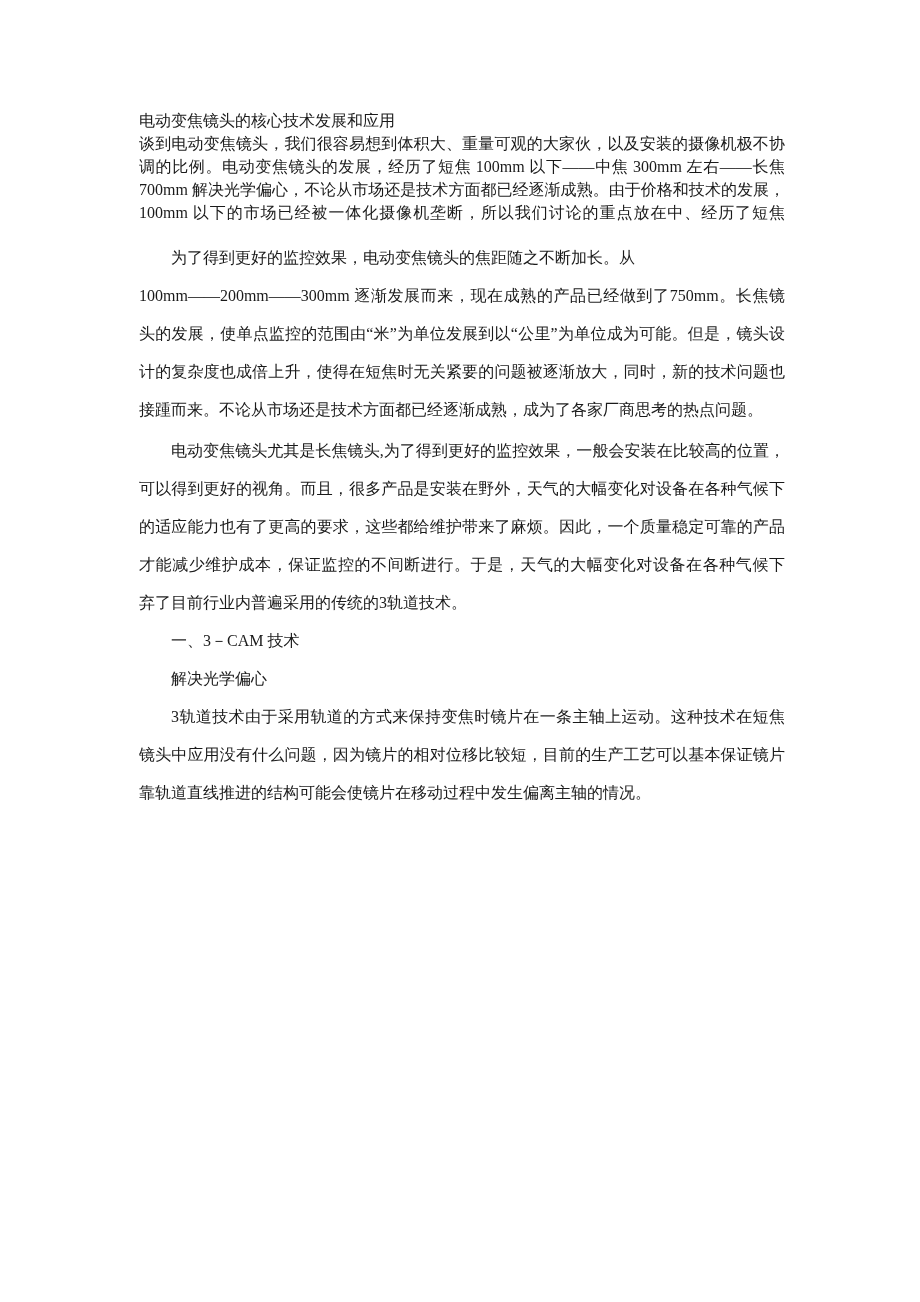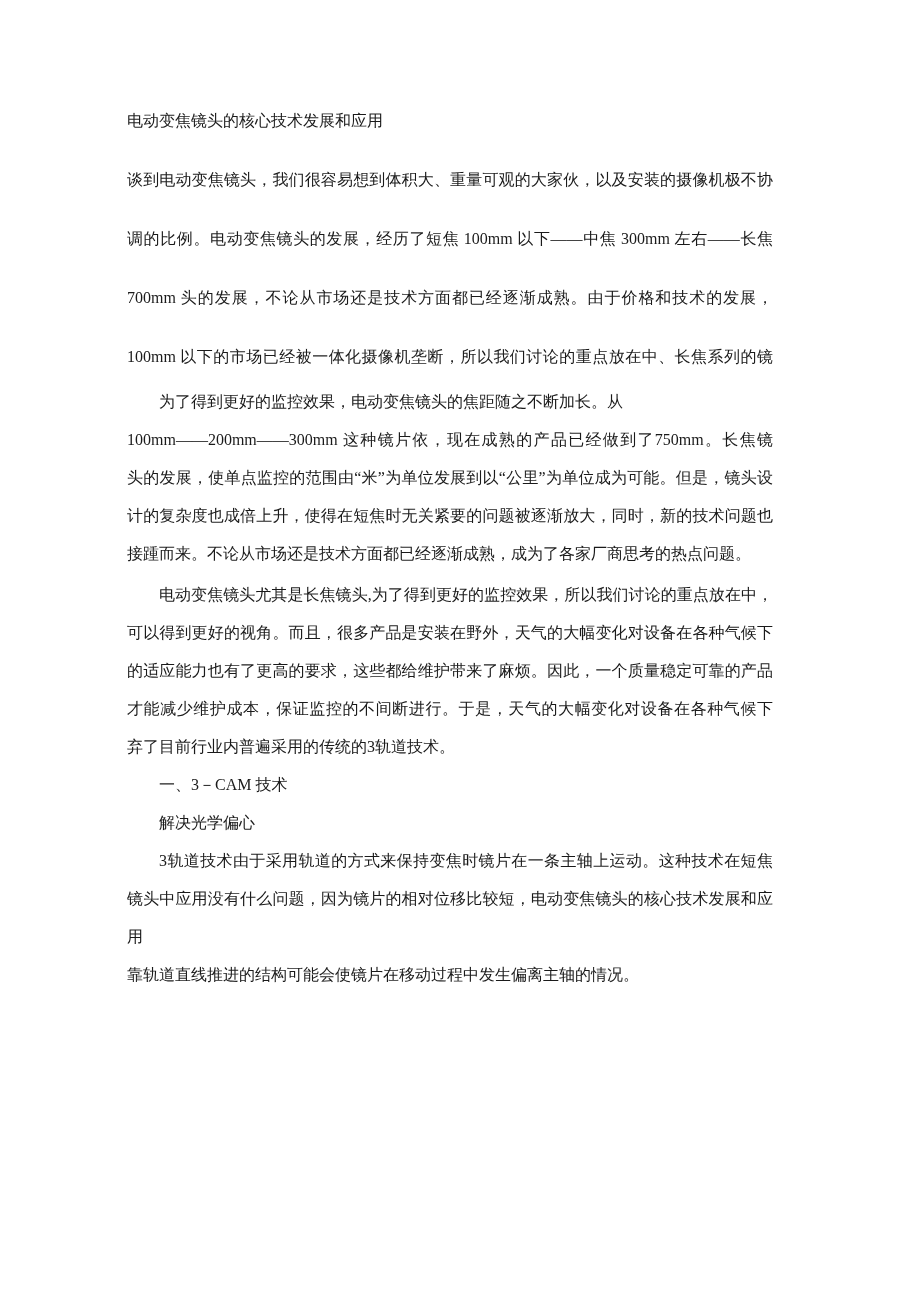"电动变焦镜头的核心技术发展和应用" .content { left: 127px -> 139px }
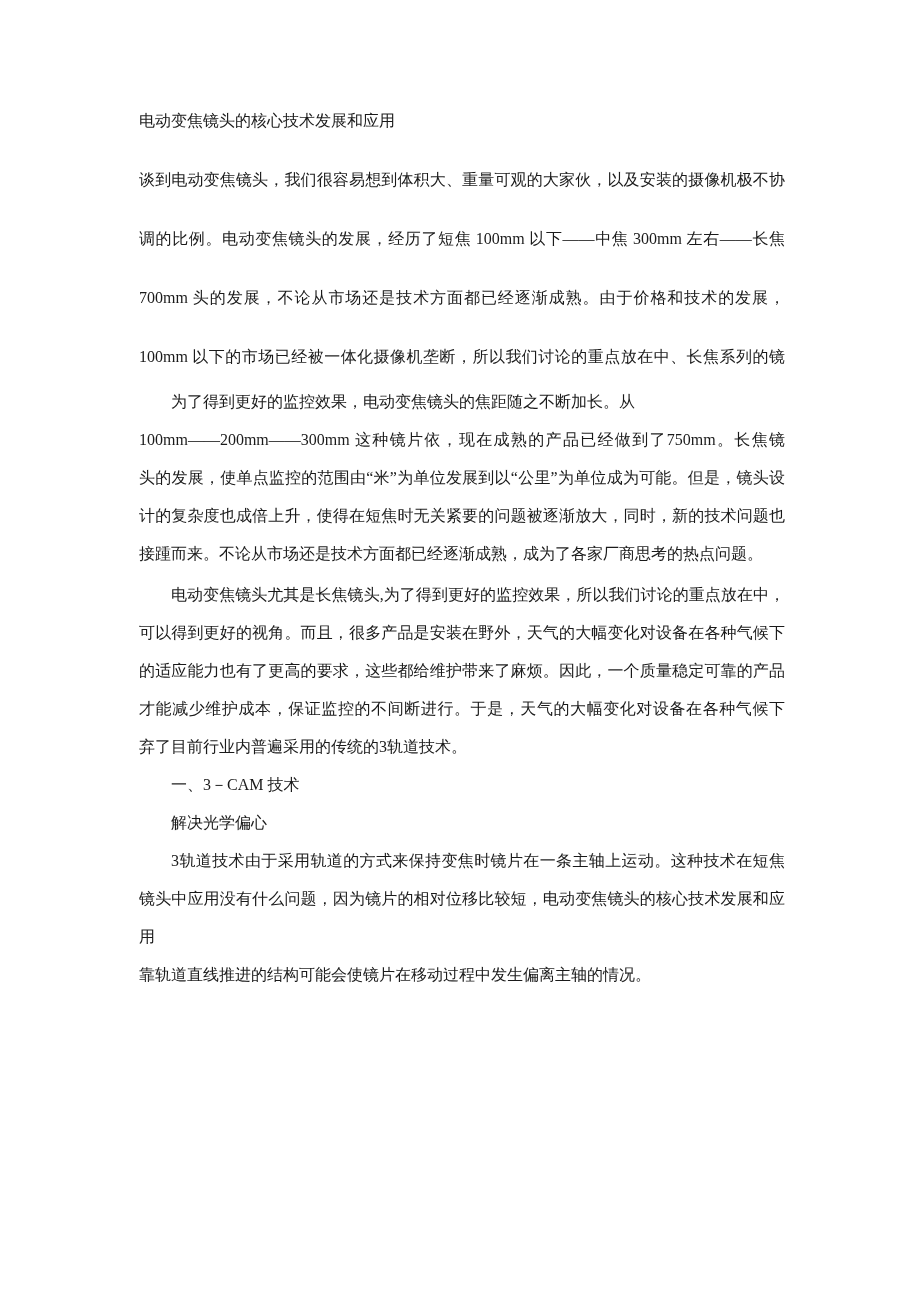"谈到电动变焦镜头，我们很容易想到体积大、重量可观的大家伙，以及安装的摄像机极不协" .single .line { margin-top: 36px -> none }
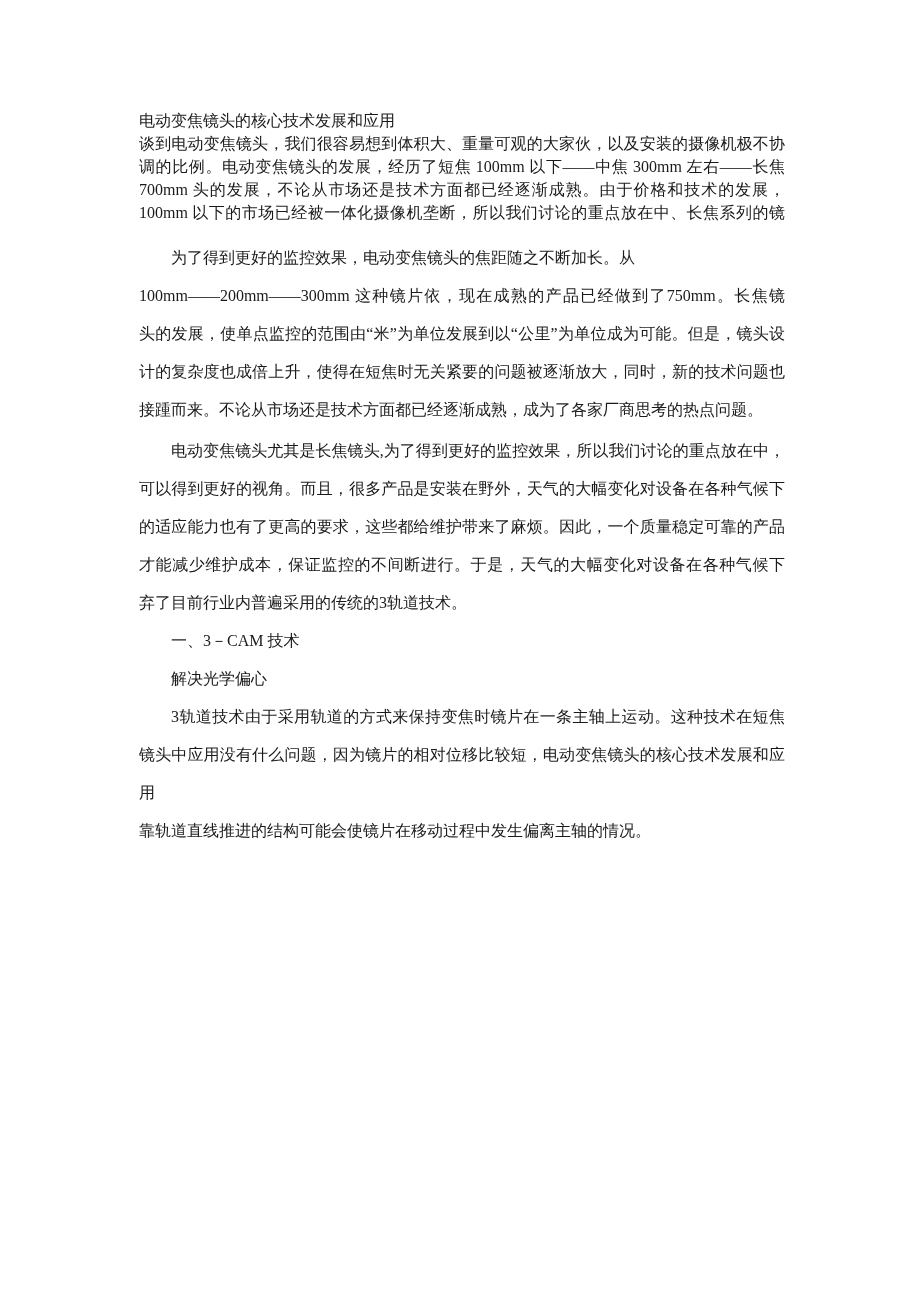"700mm" div.line { text: 头的发展 -> 解决光学偏心 }
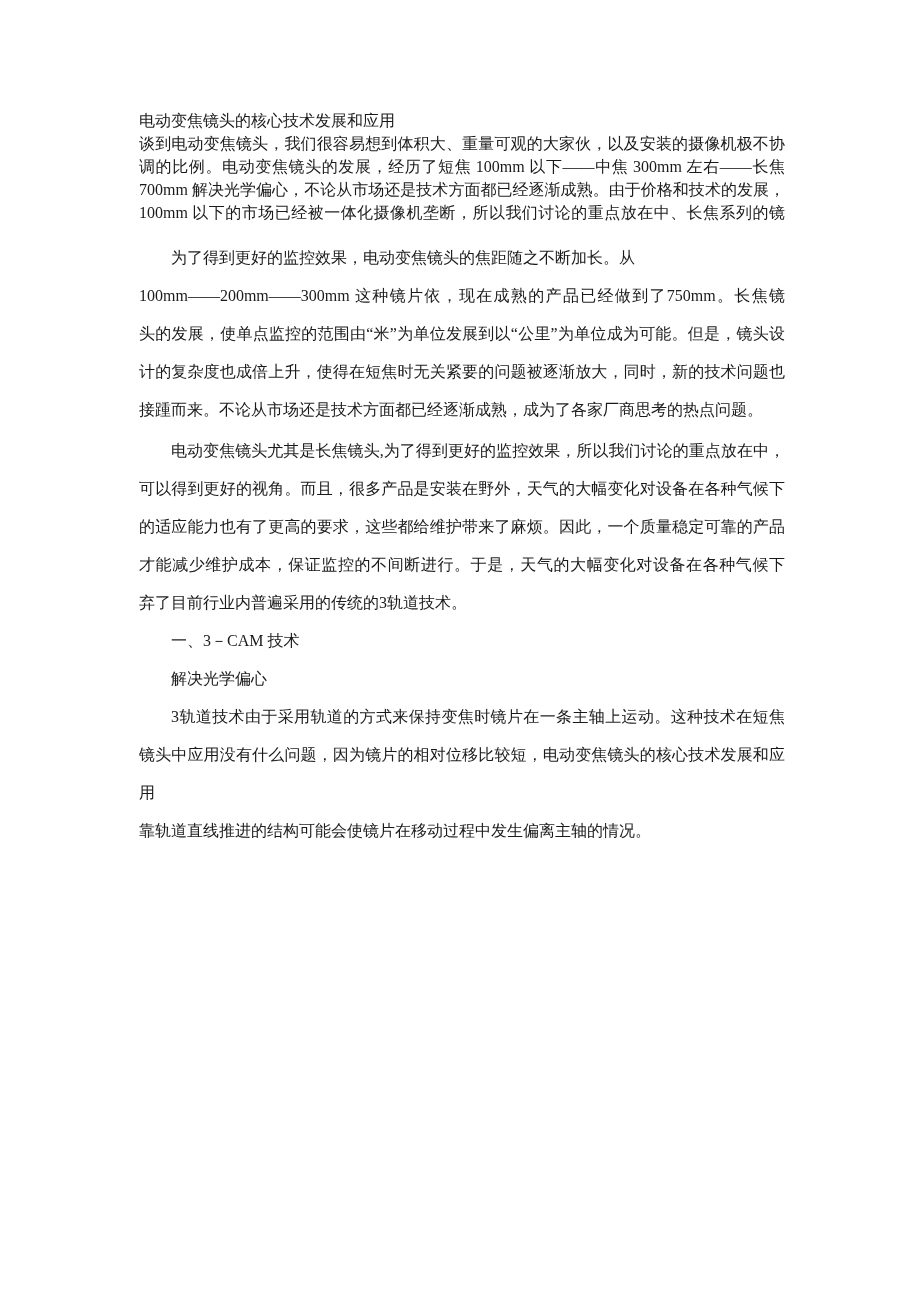"100mm" div.line { text: 长焦系列的镜 -> 经历了短焦 }
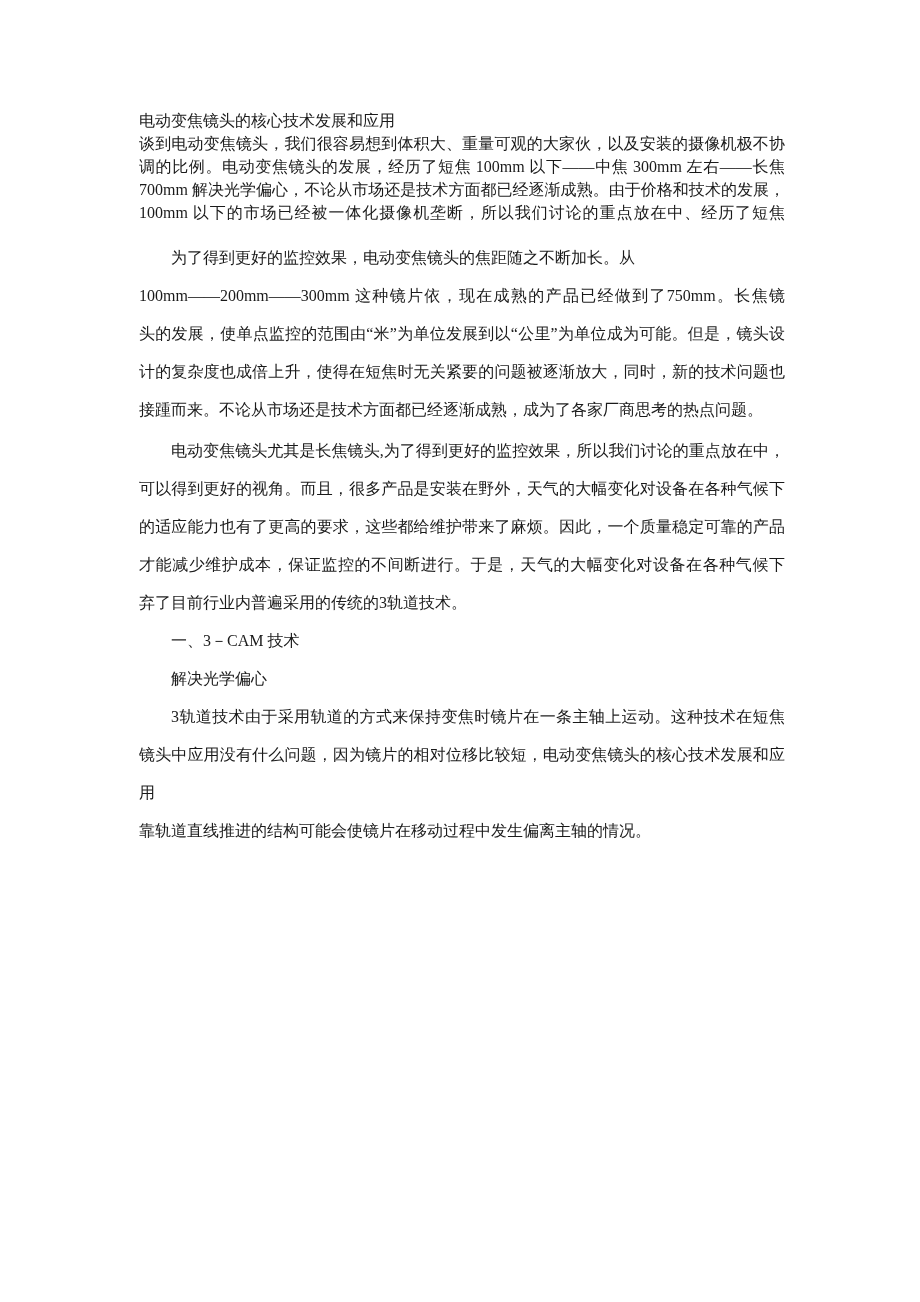"100mm——200mm——300mm" div.line { text: 这种镜片依 -> 逐渐发展而来 }
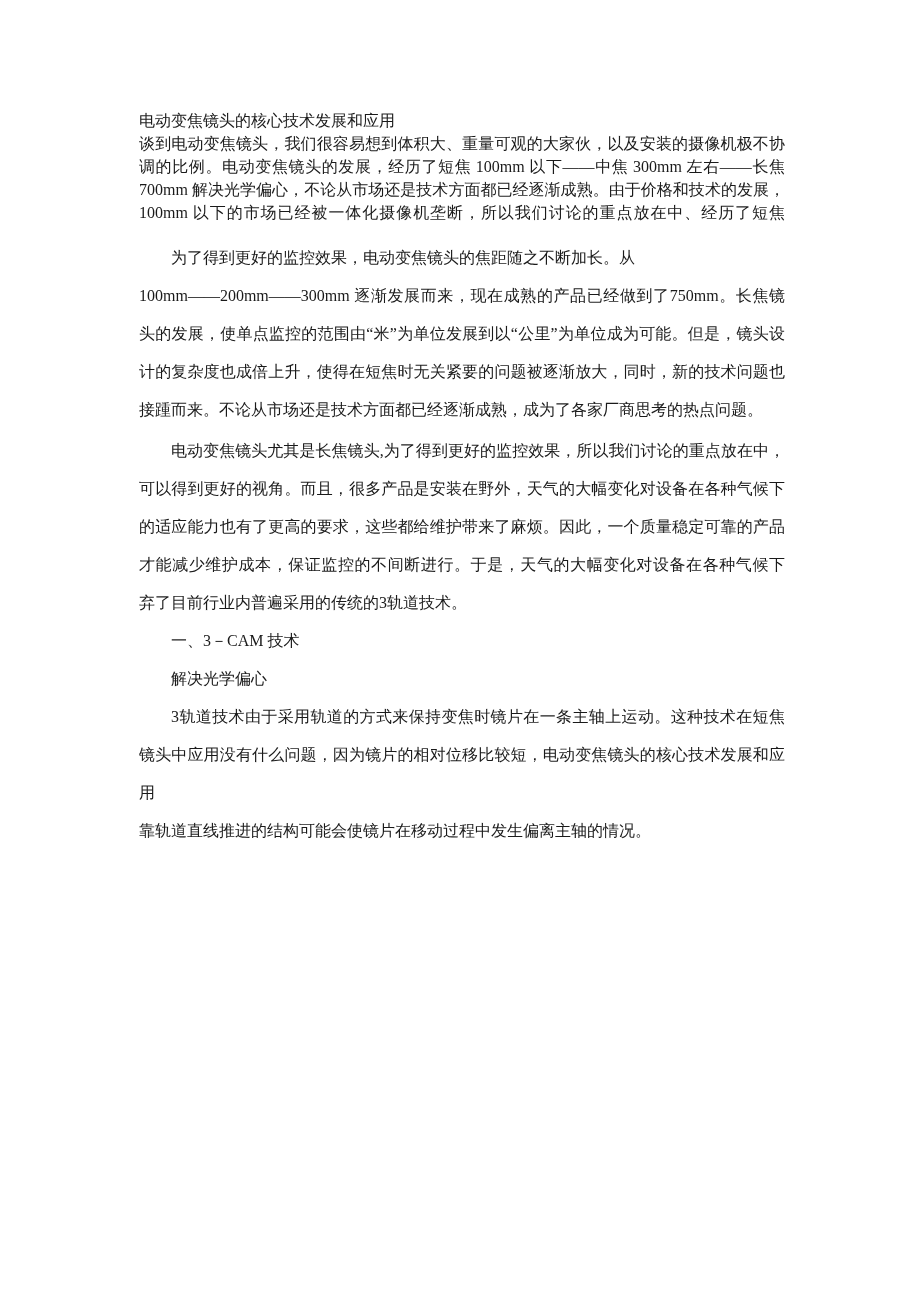"电动变焦镜头尤其是长焦镜头,为了得到更好的监控效果，所以我们讨论的重点放在中，" div.line { text: 所以我们讨论的重点放在中 -> 一般会安装在比较高的位置 }
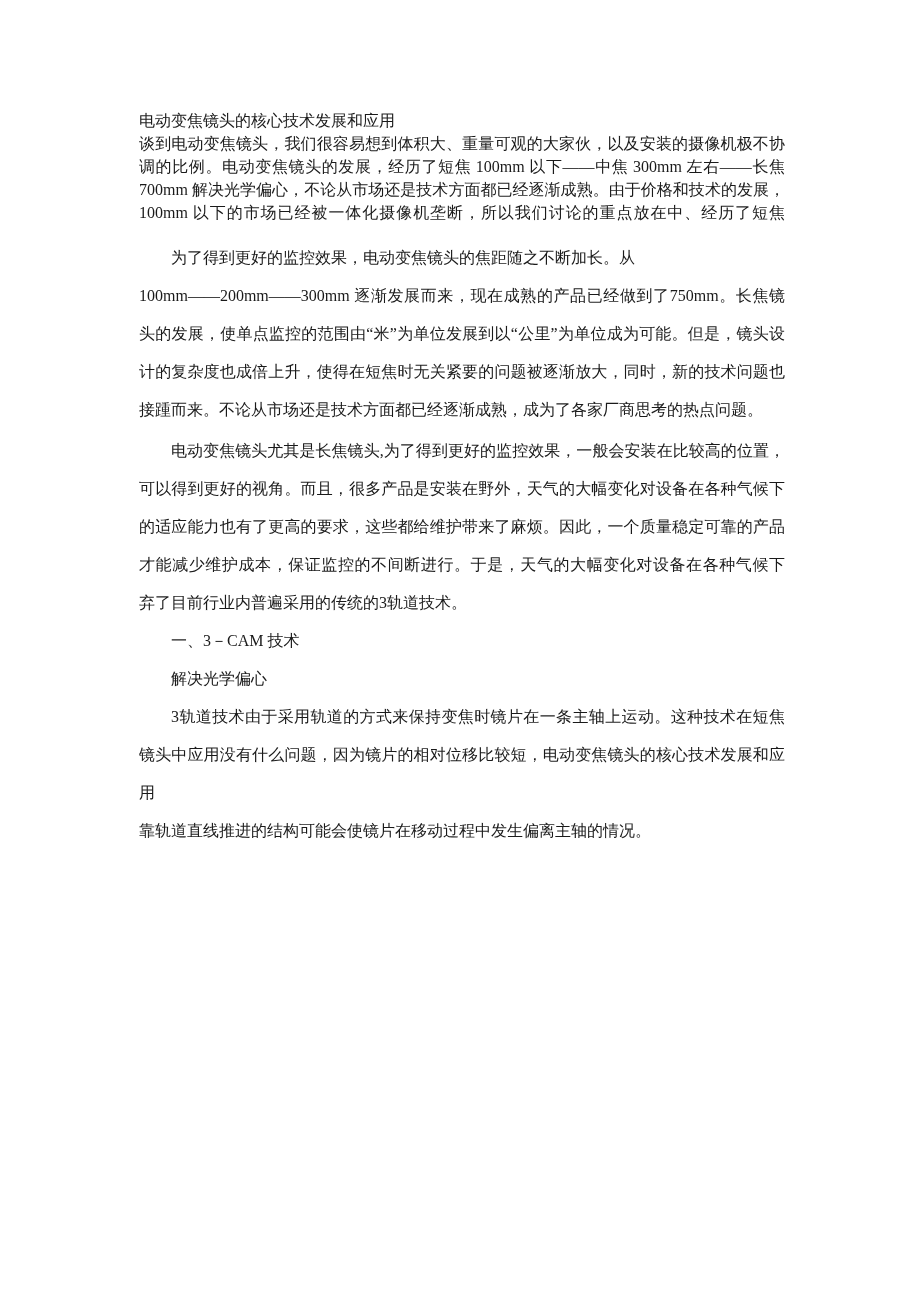"镜头中应用没有什么问题，因为镜片的相对位移比较短，电动变焦镜头的核心技术发展和应" div.line { text: 电动变焦镜头的核心技术发展和应用 -> 目前的生产工艺可以基本保证镜片 }
